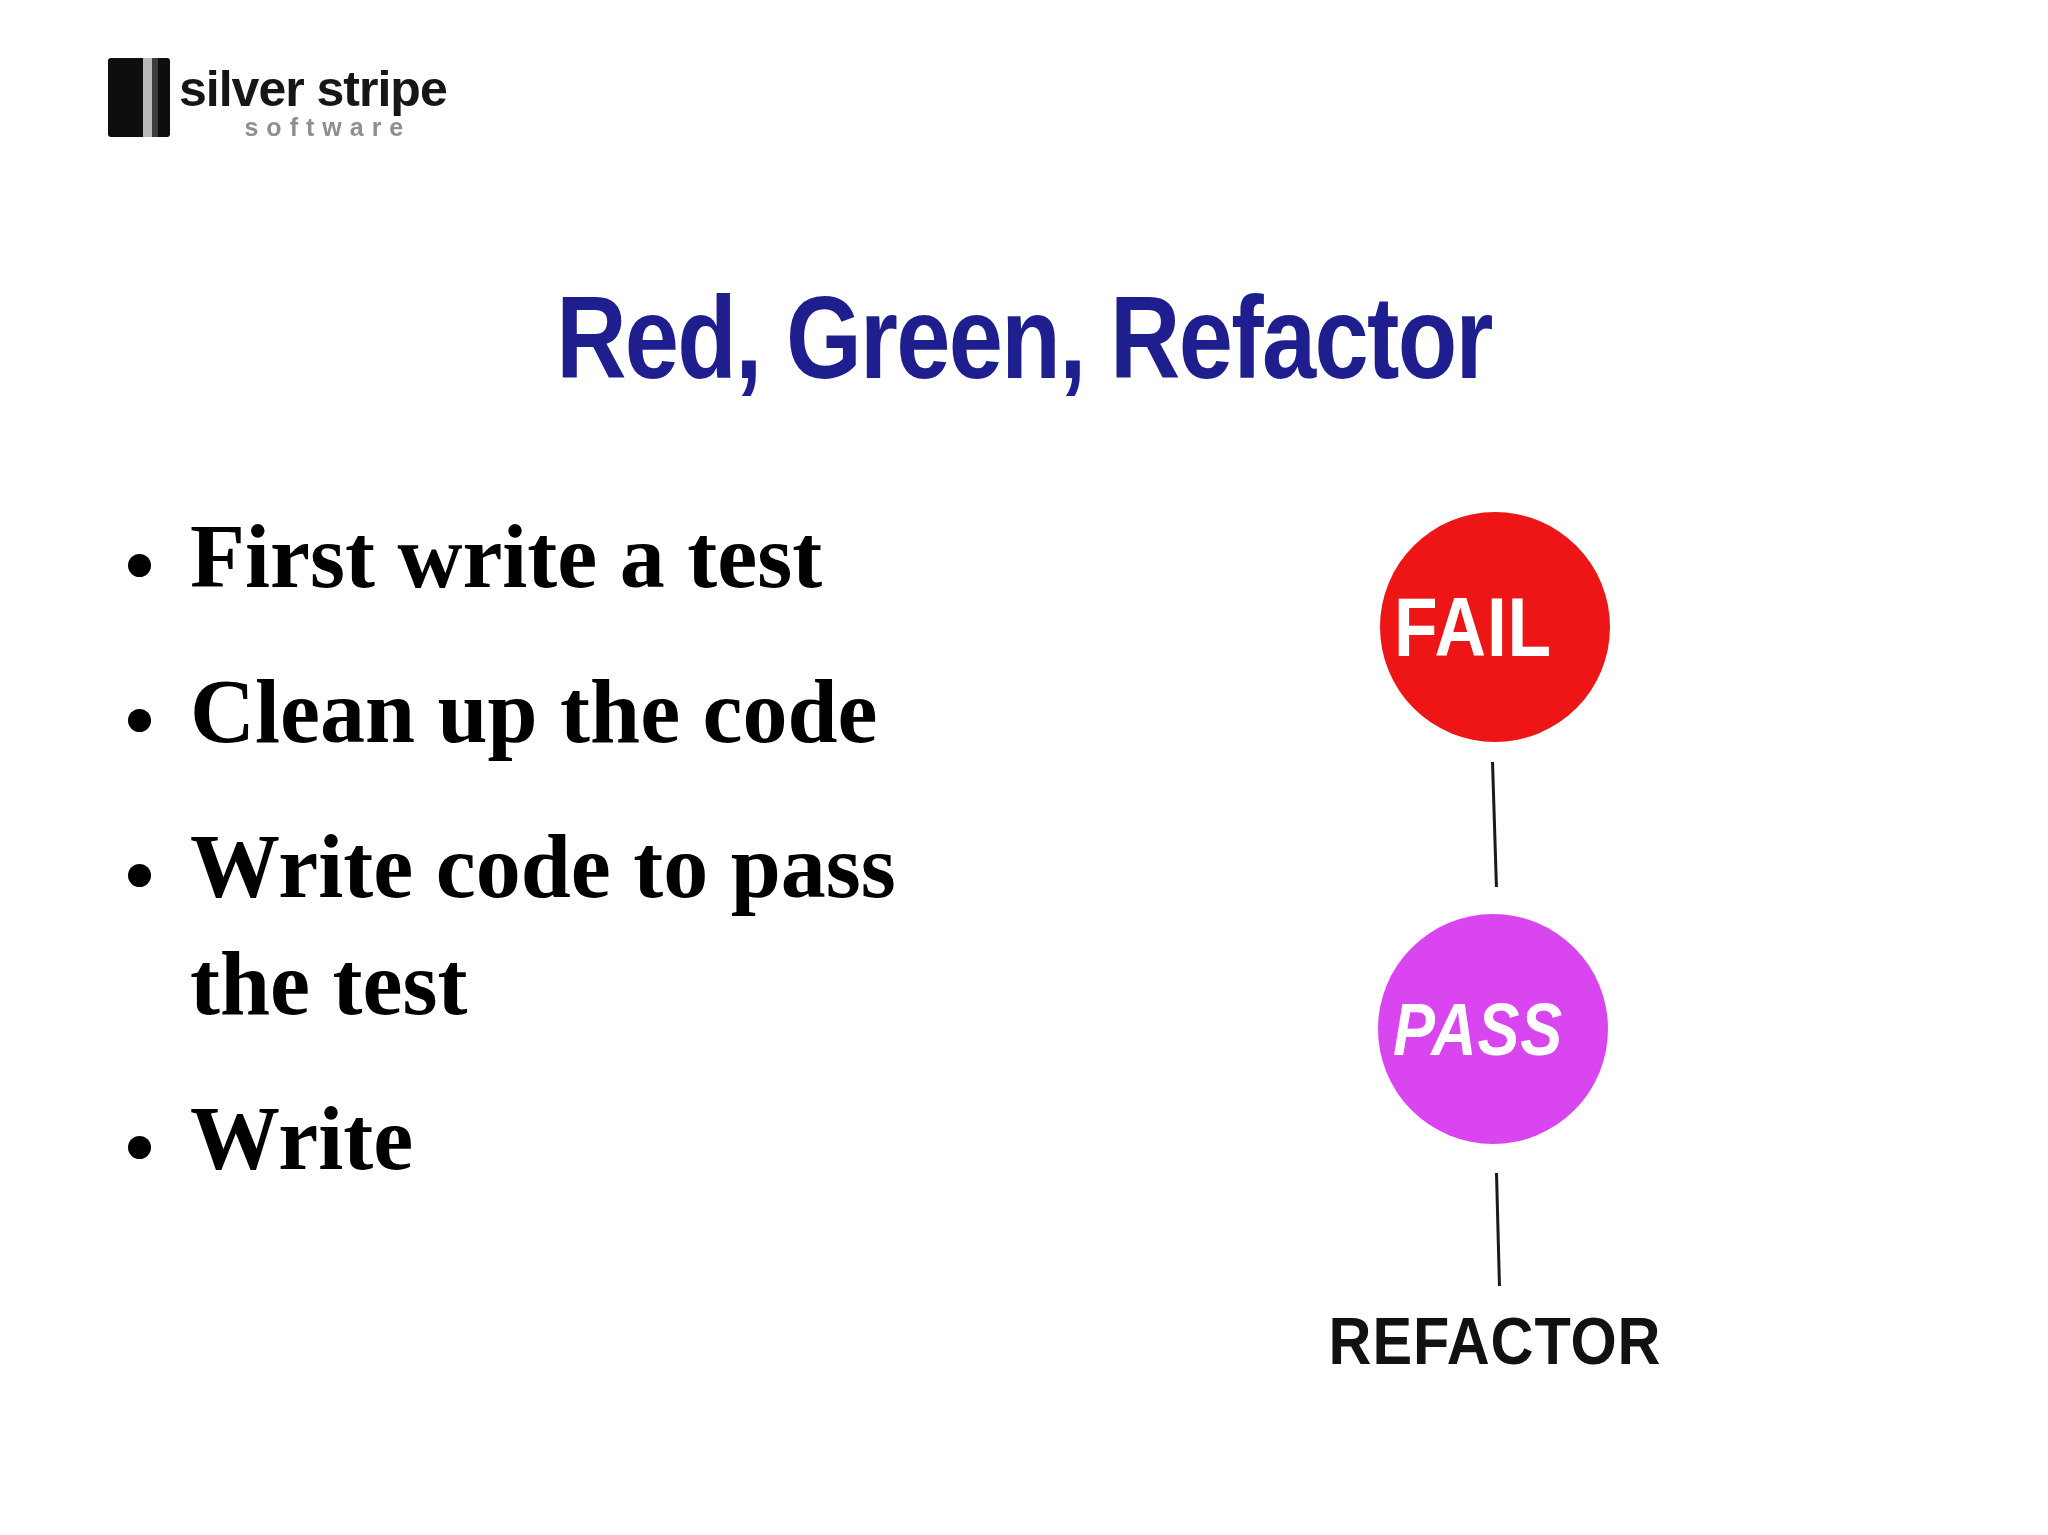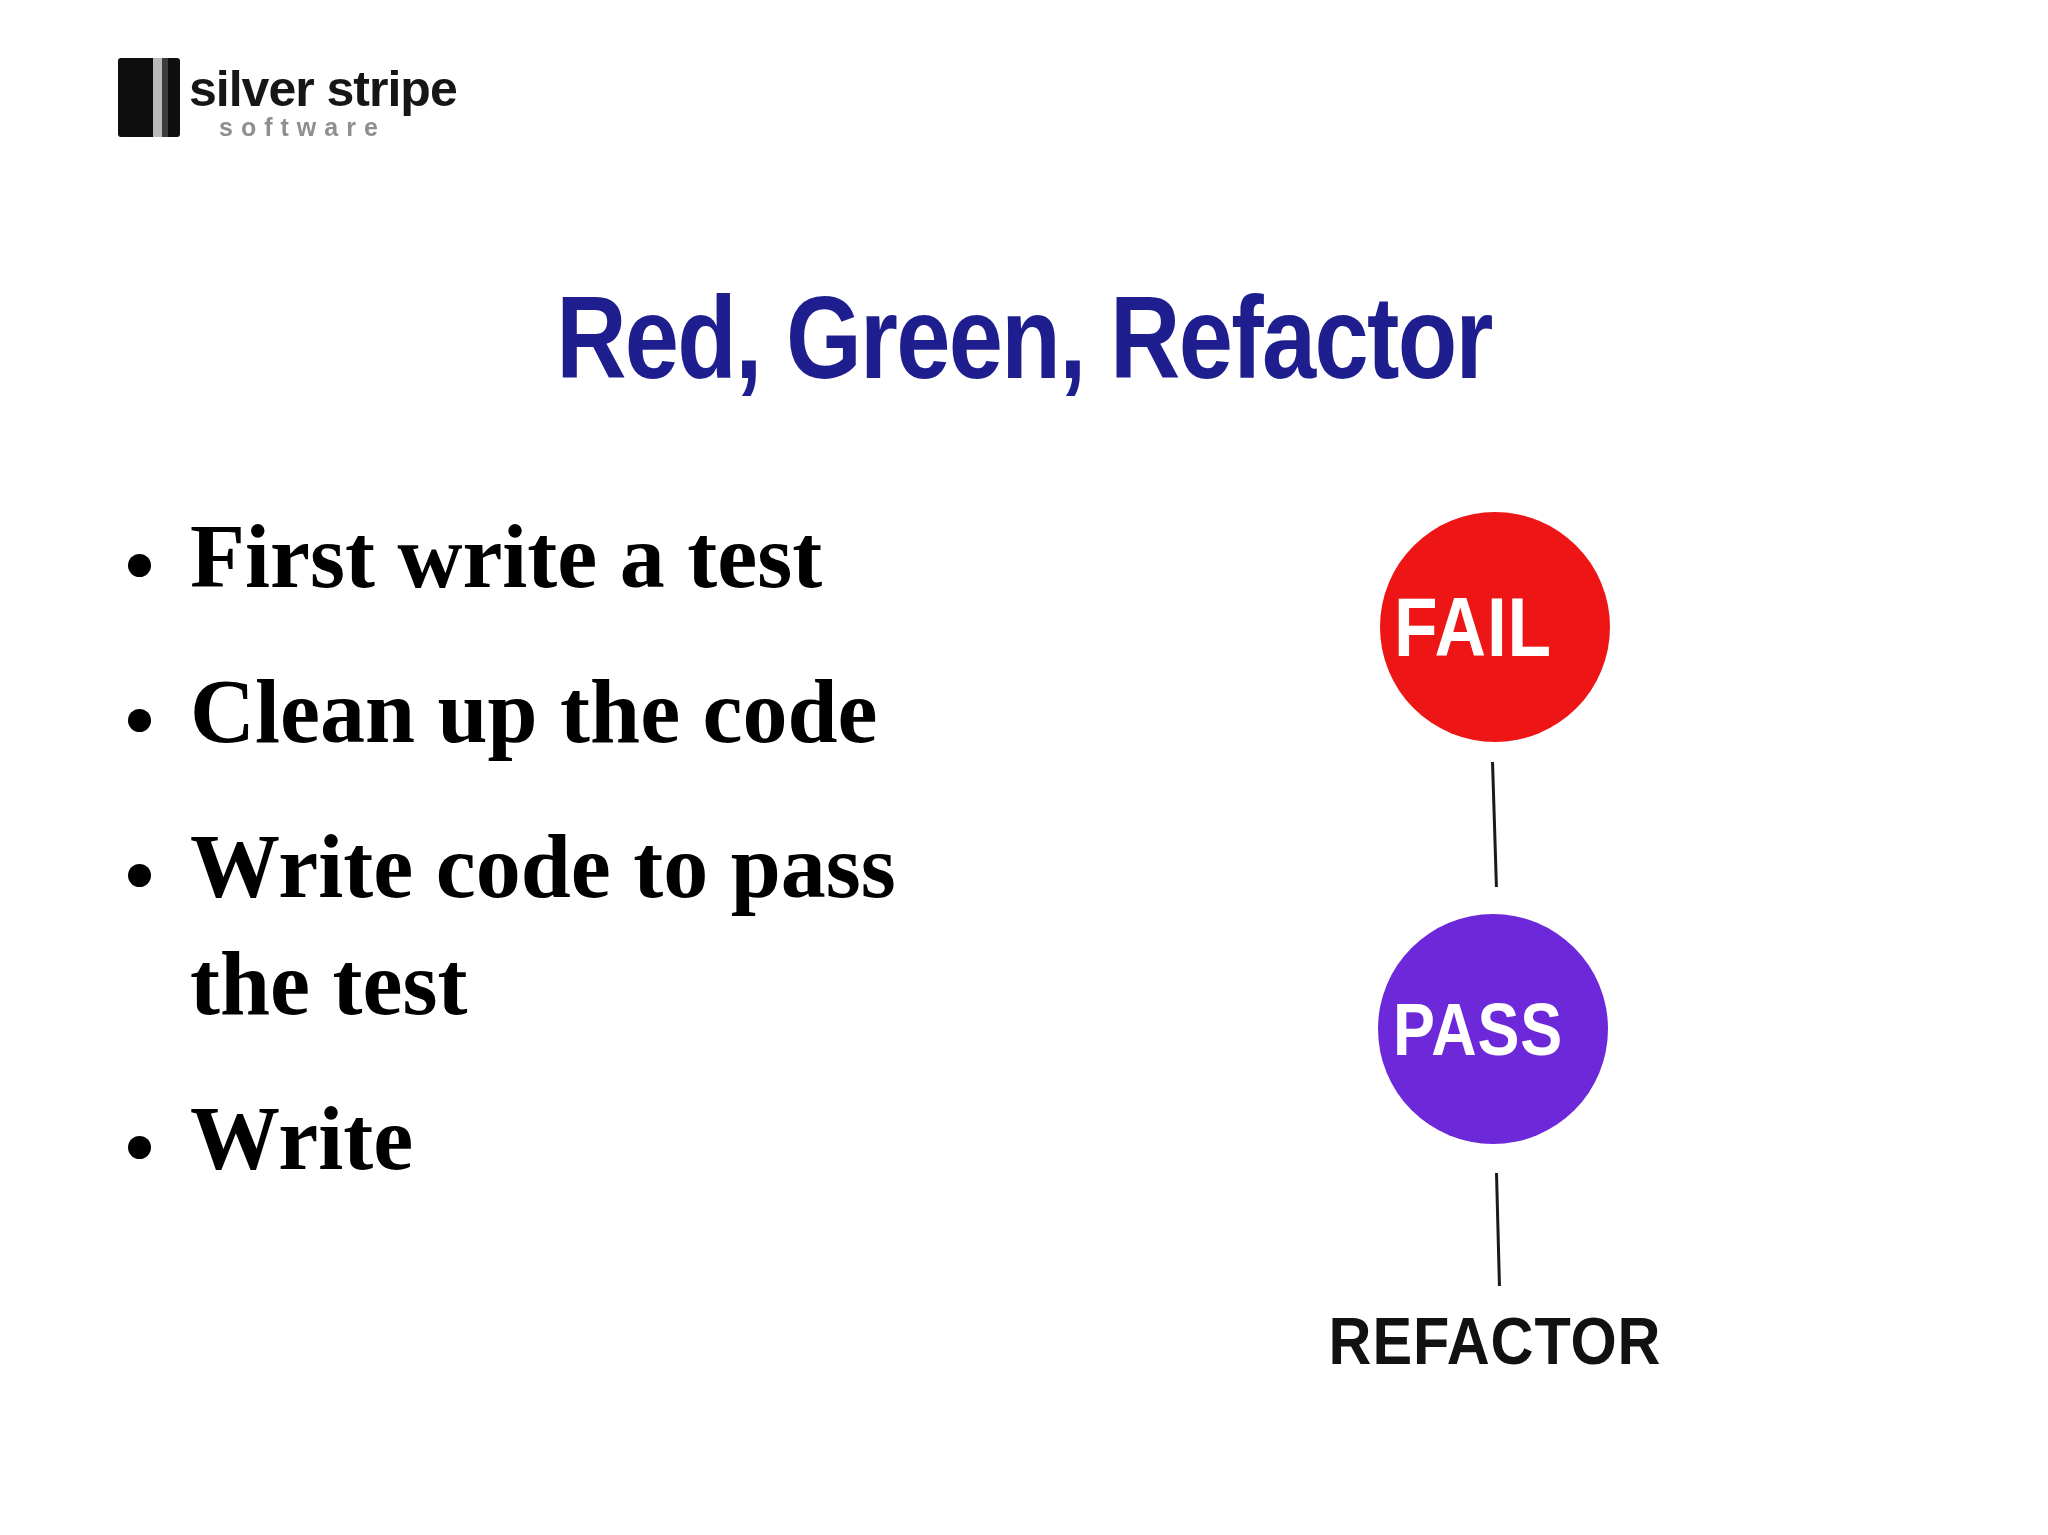"silver stripe" .logo { left: 118px -> 108px; text-align: none -> center }
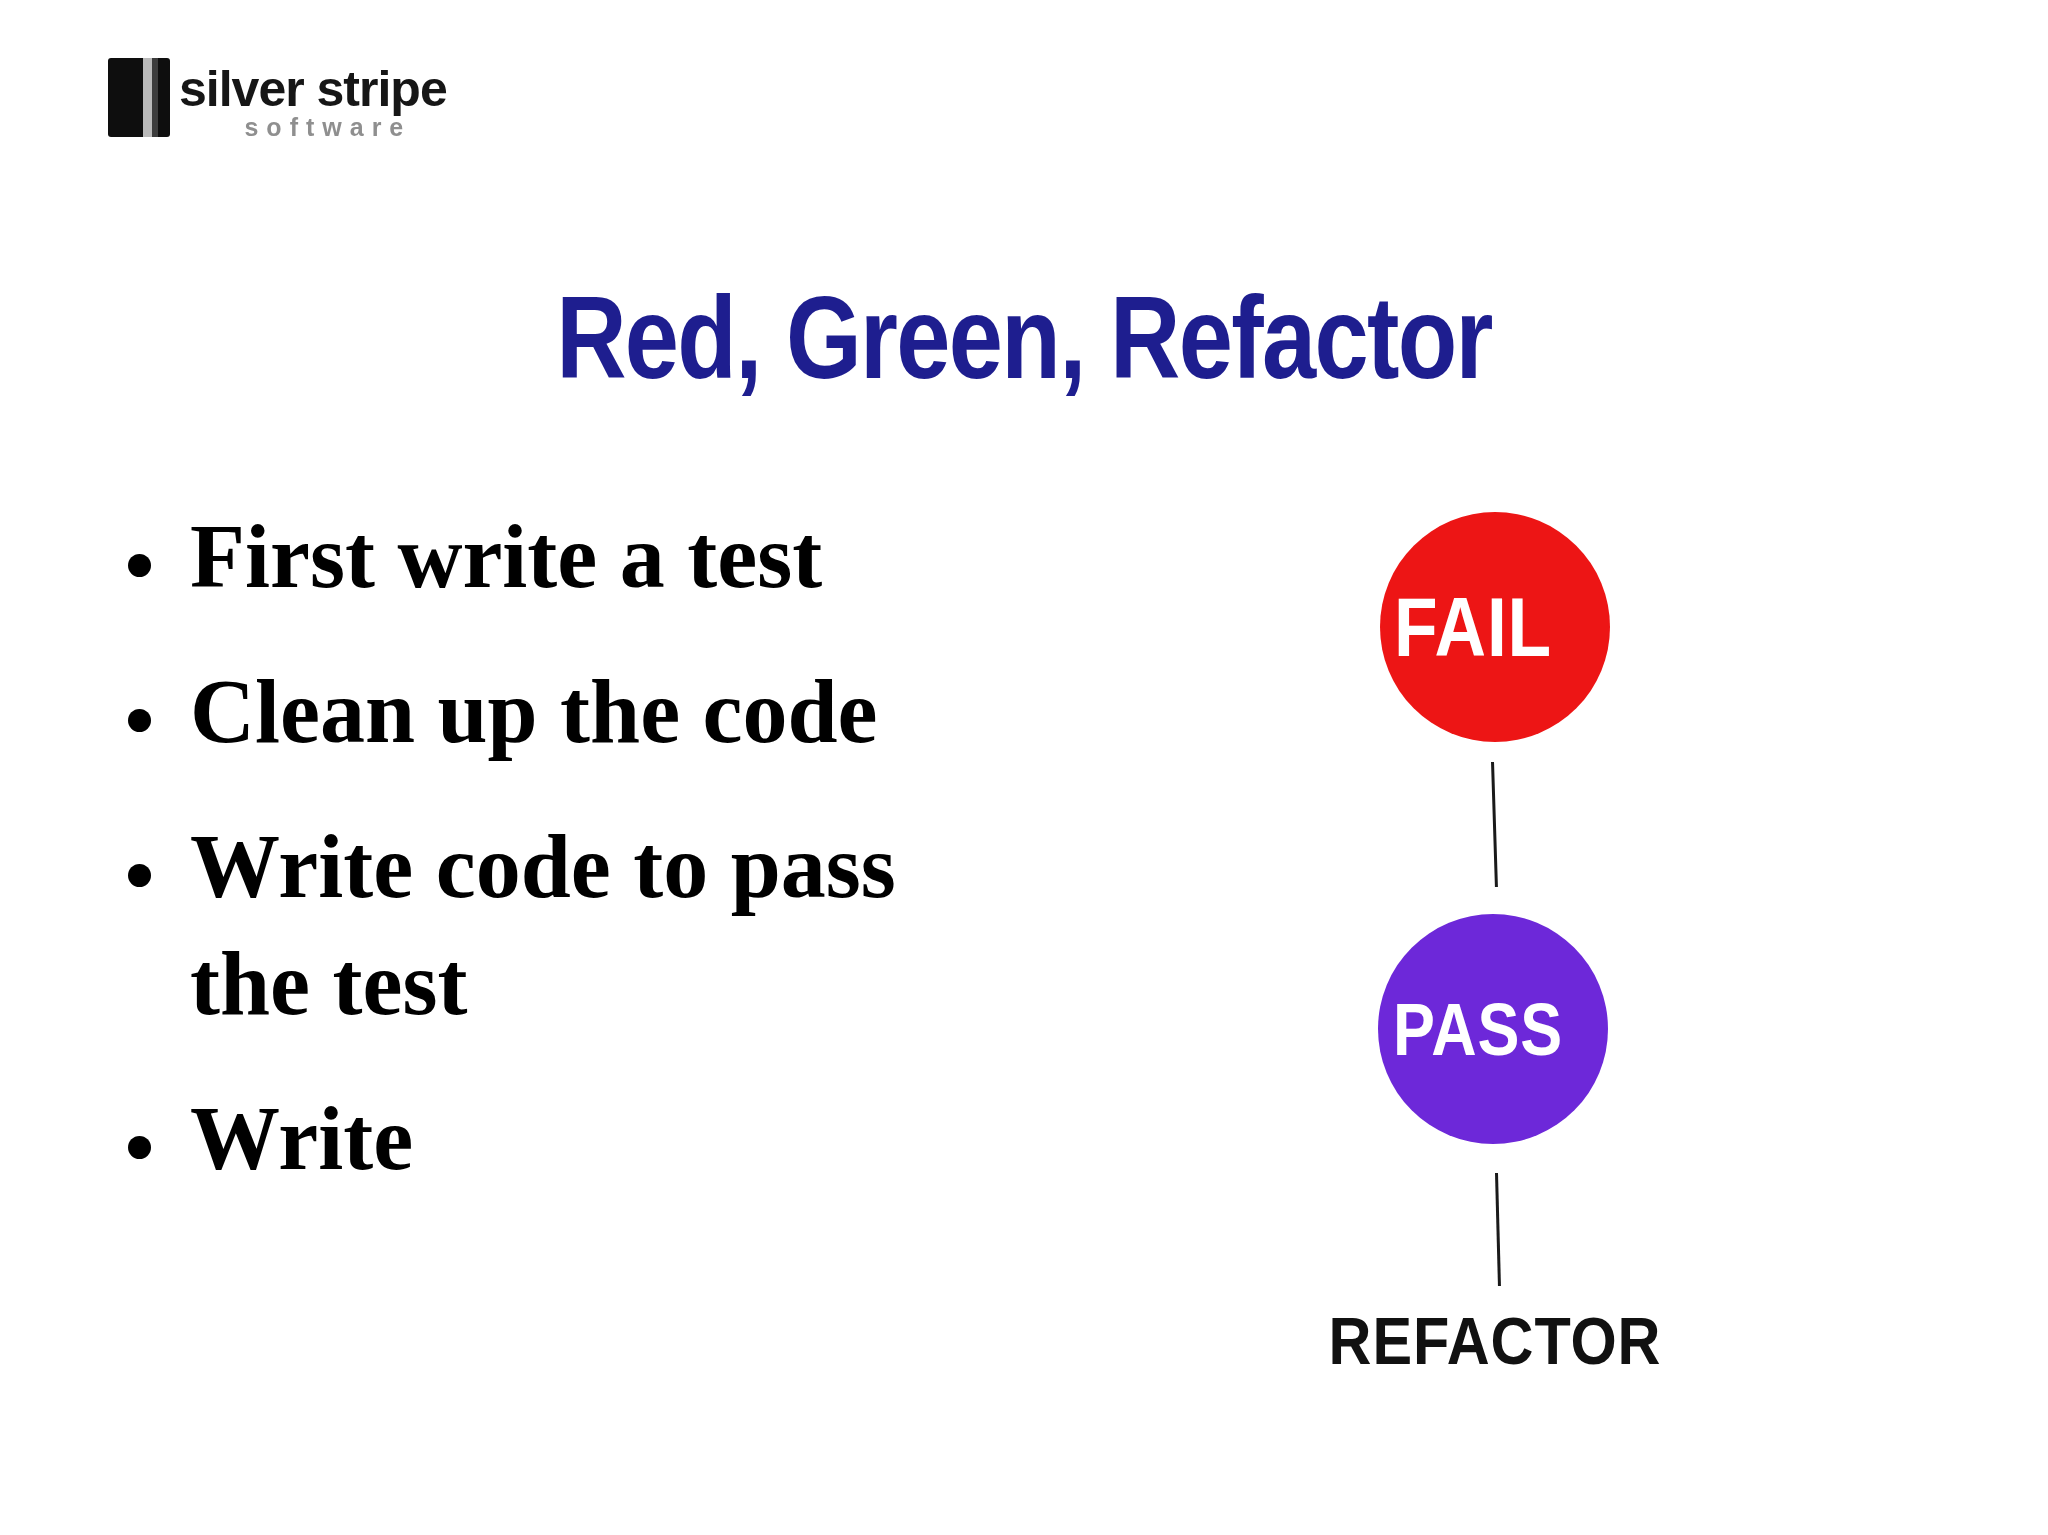"PASS" div.circle { background-color: #6d28d9 -> #d946ef; font-style: none -> italic }
